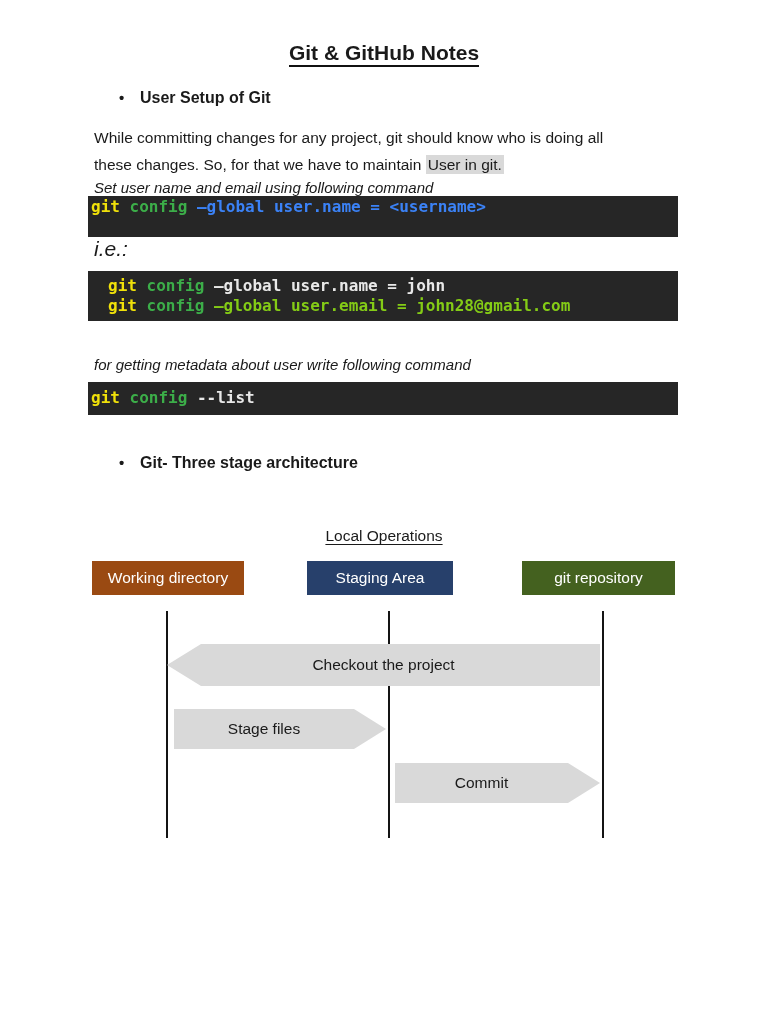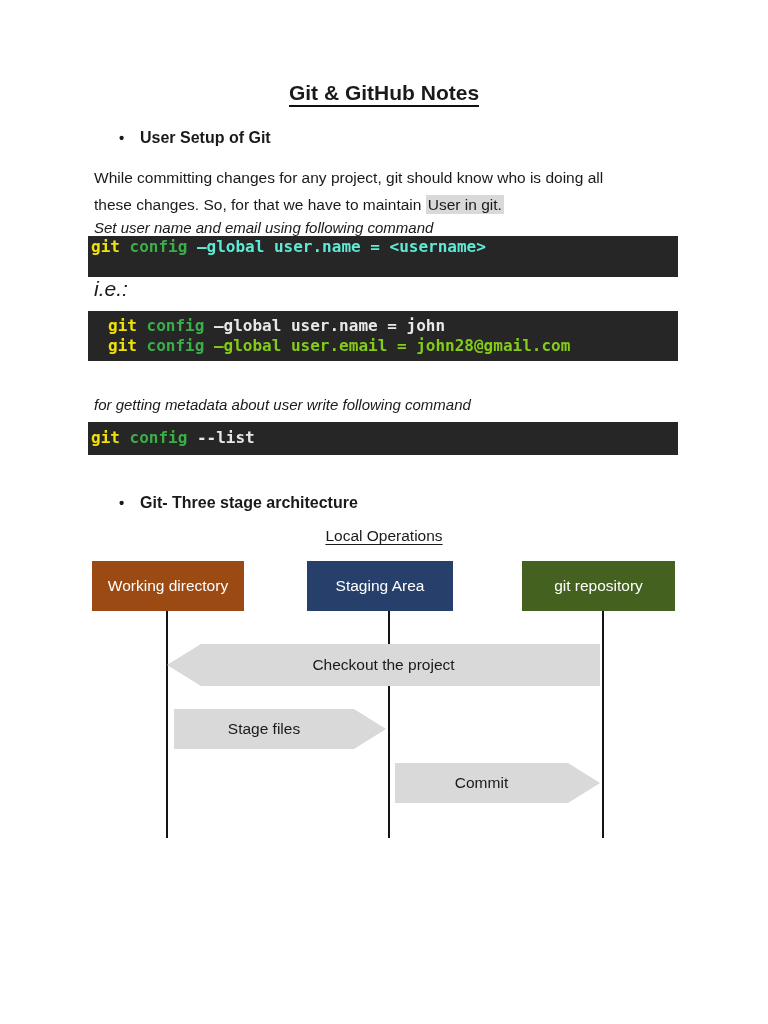"Git & GitHub Notes" .title { margin: 80px 0 0 -> 40px 0 0 }
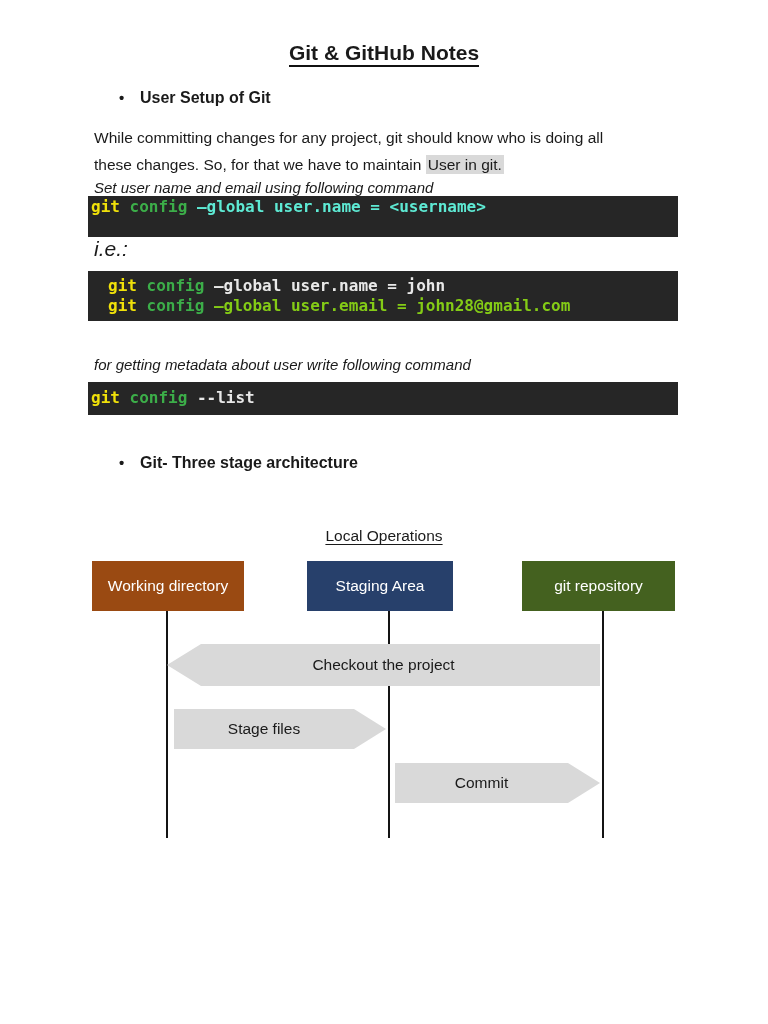"–global user.name = <username>" span.tok { color: #5eead4 -> #3b82f6 }
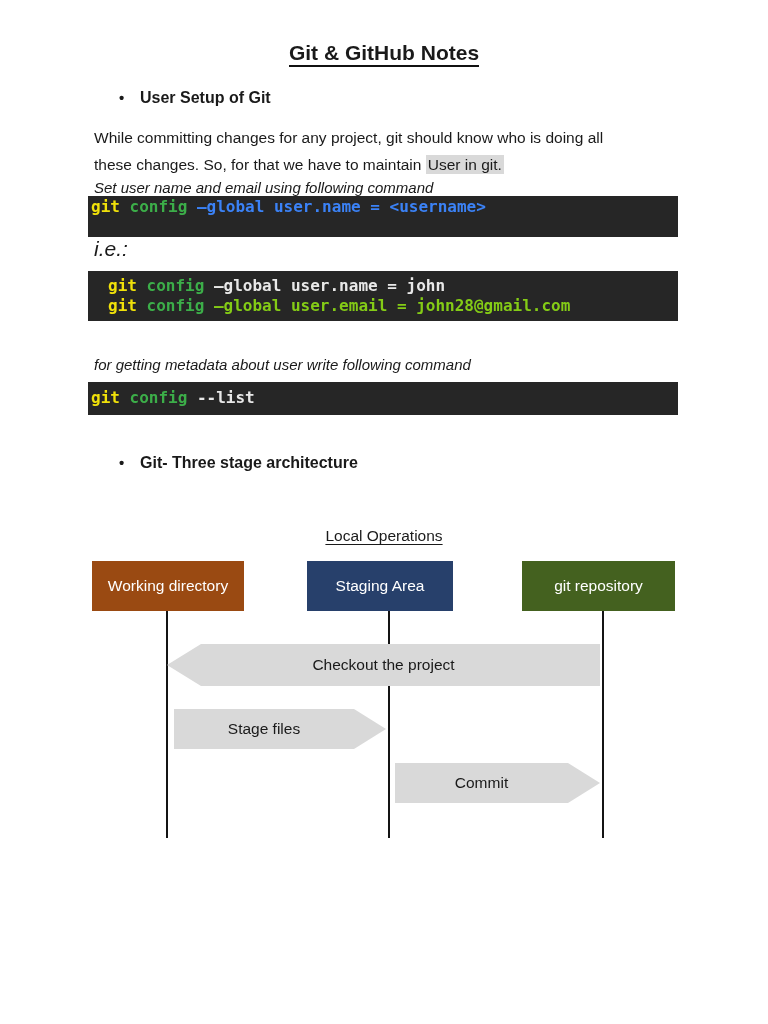"Working directory" .stage-box { height: 50px -> 34px }
